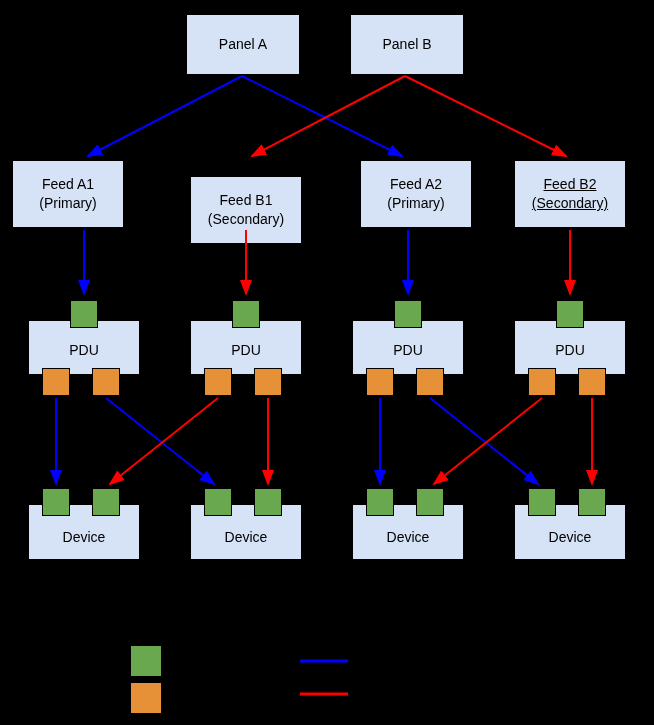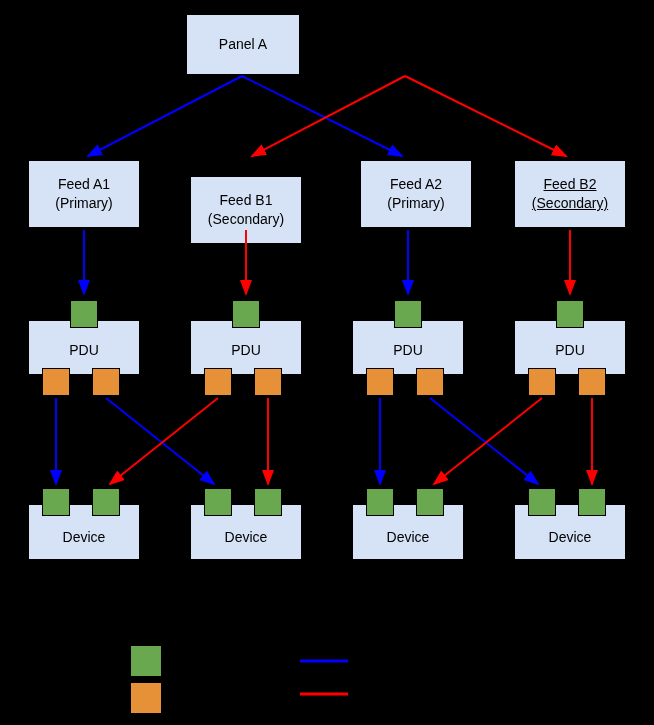"Panel B" div.node { html: none -> <div> <span>Panel B</span> </div> }
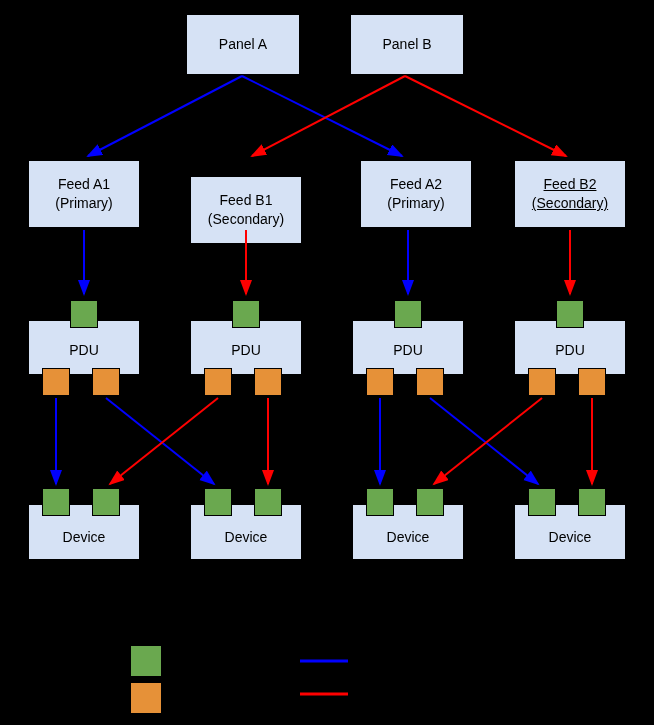"Feed A1" div.node { left: 28px -> 12px }
